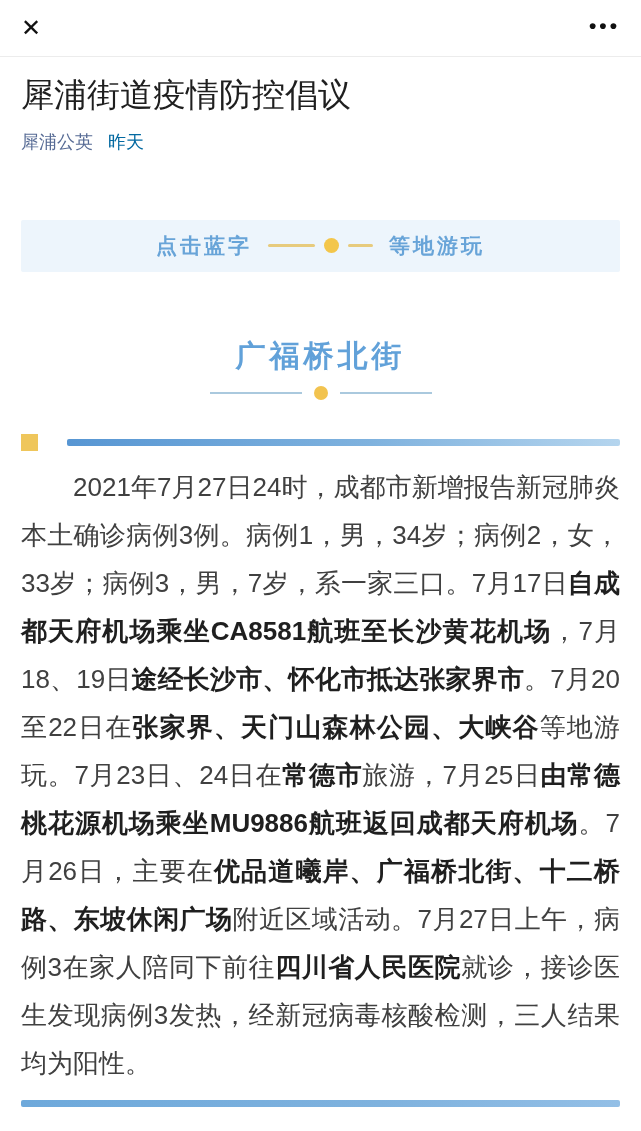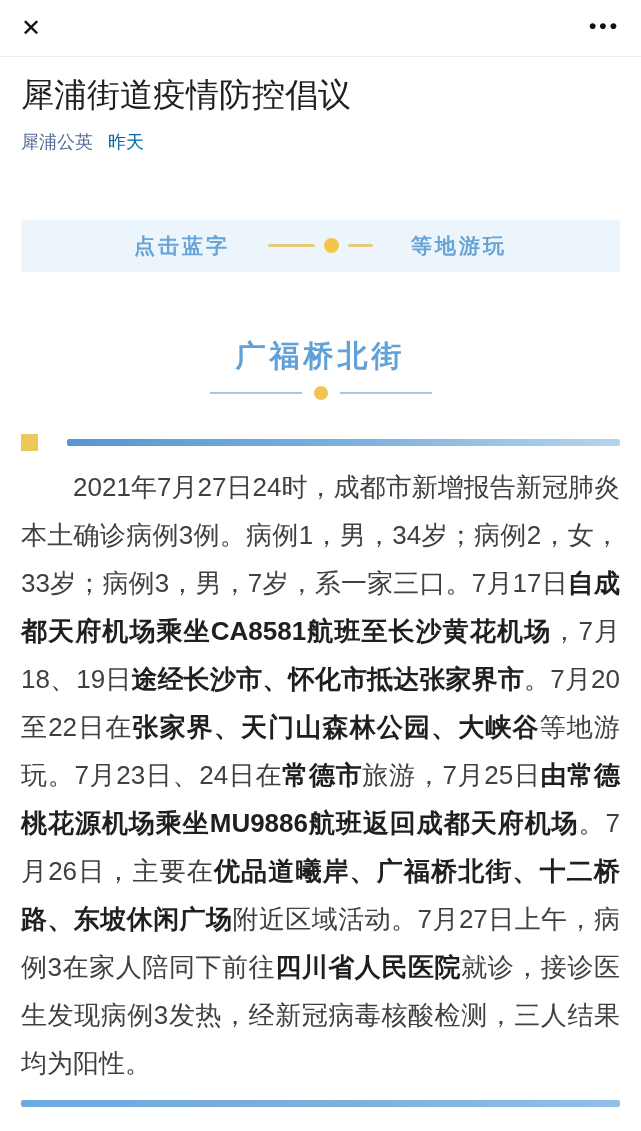"点击蓝字" .banner { gap: 22px -> none }
